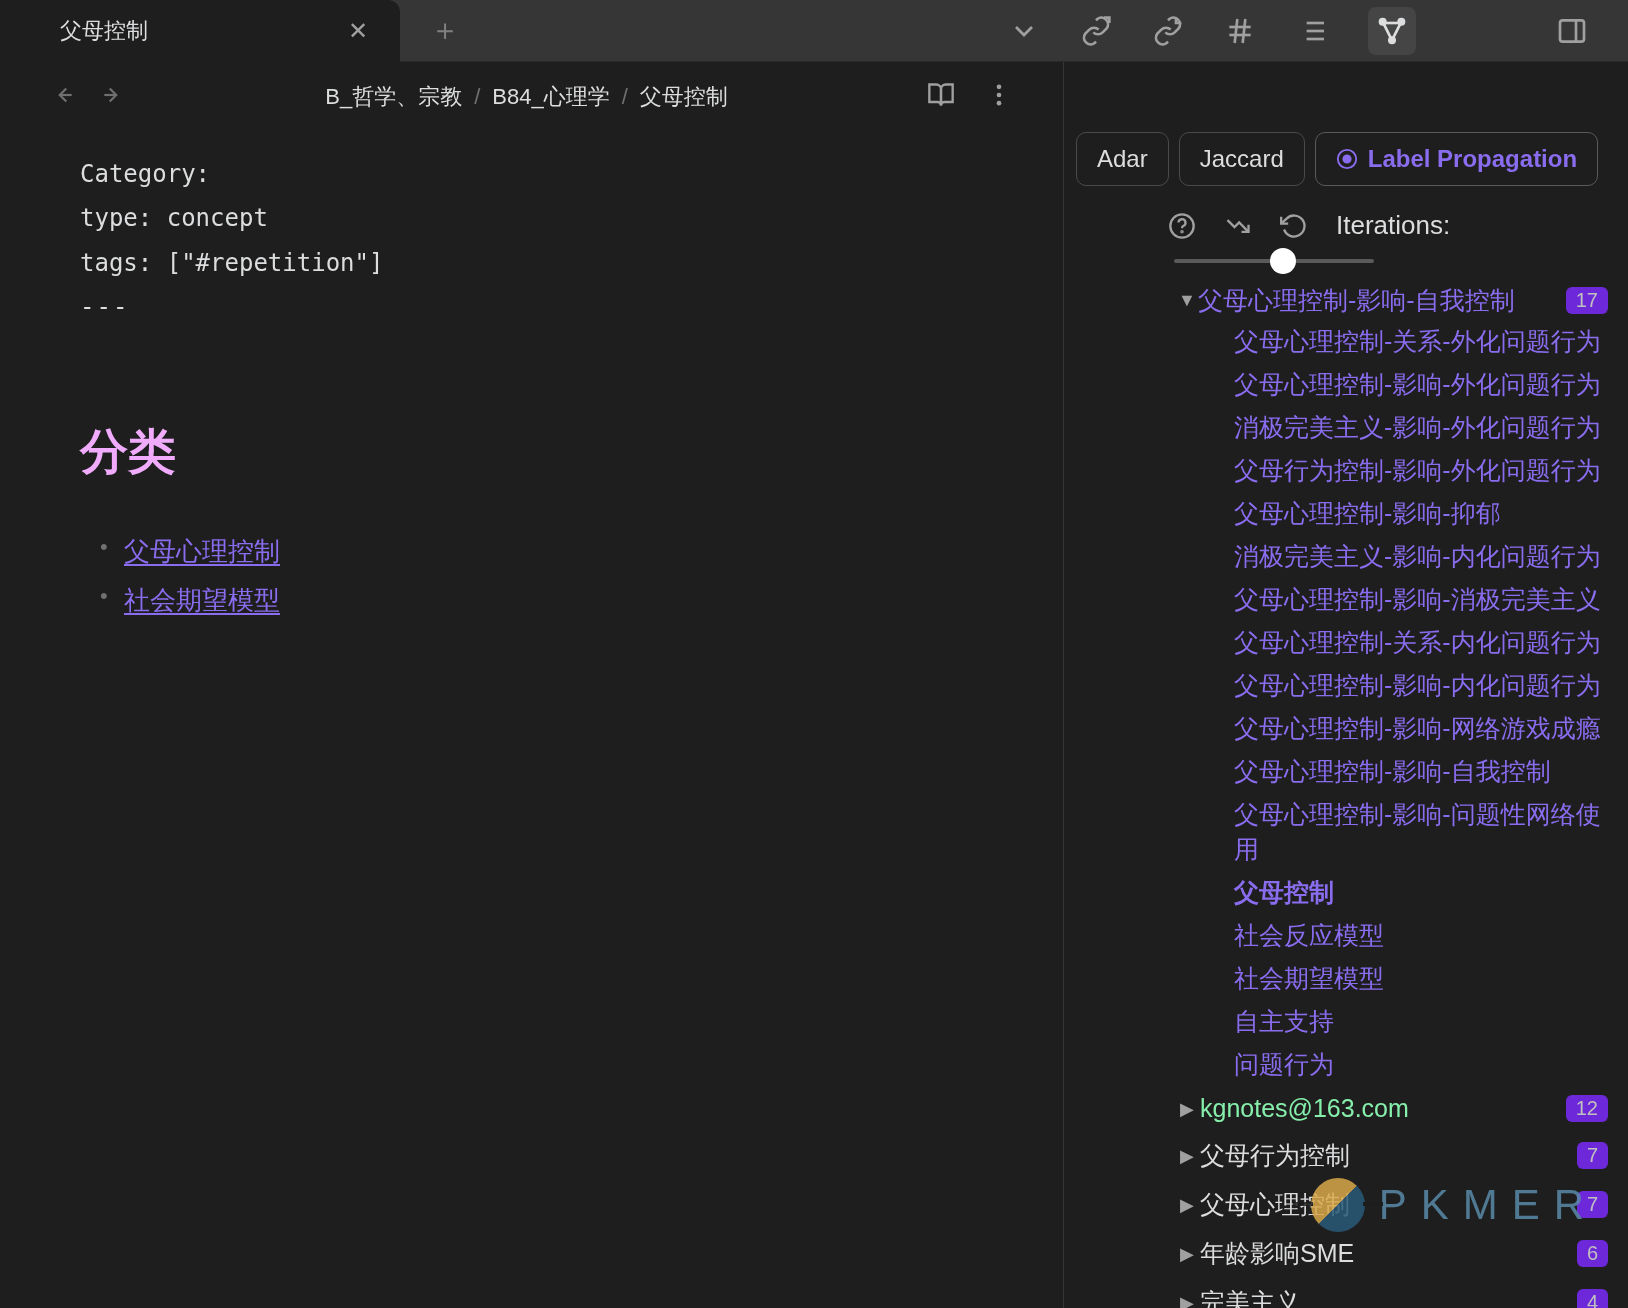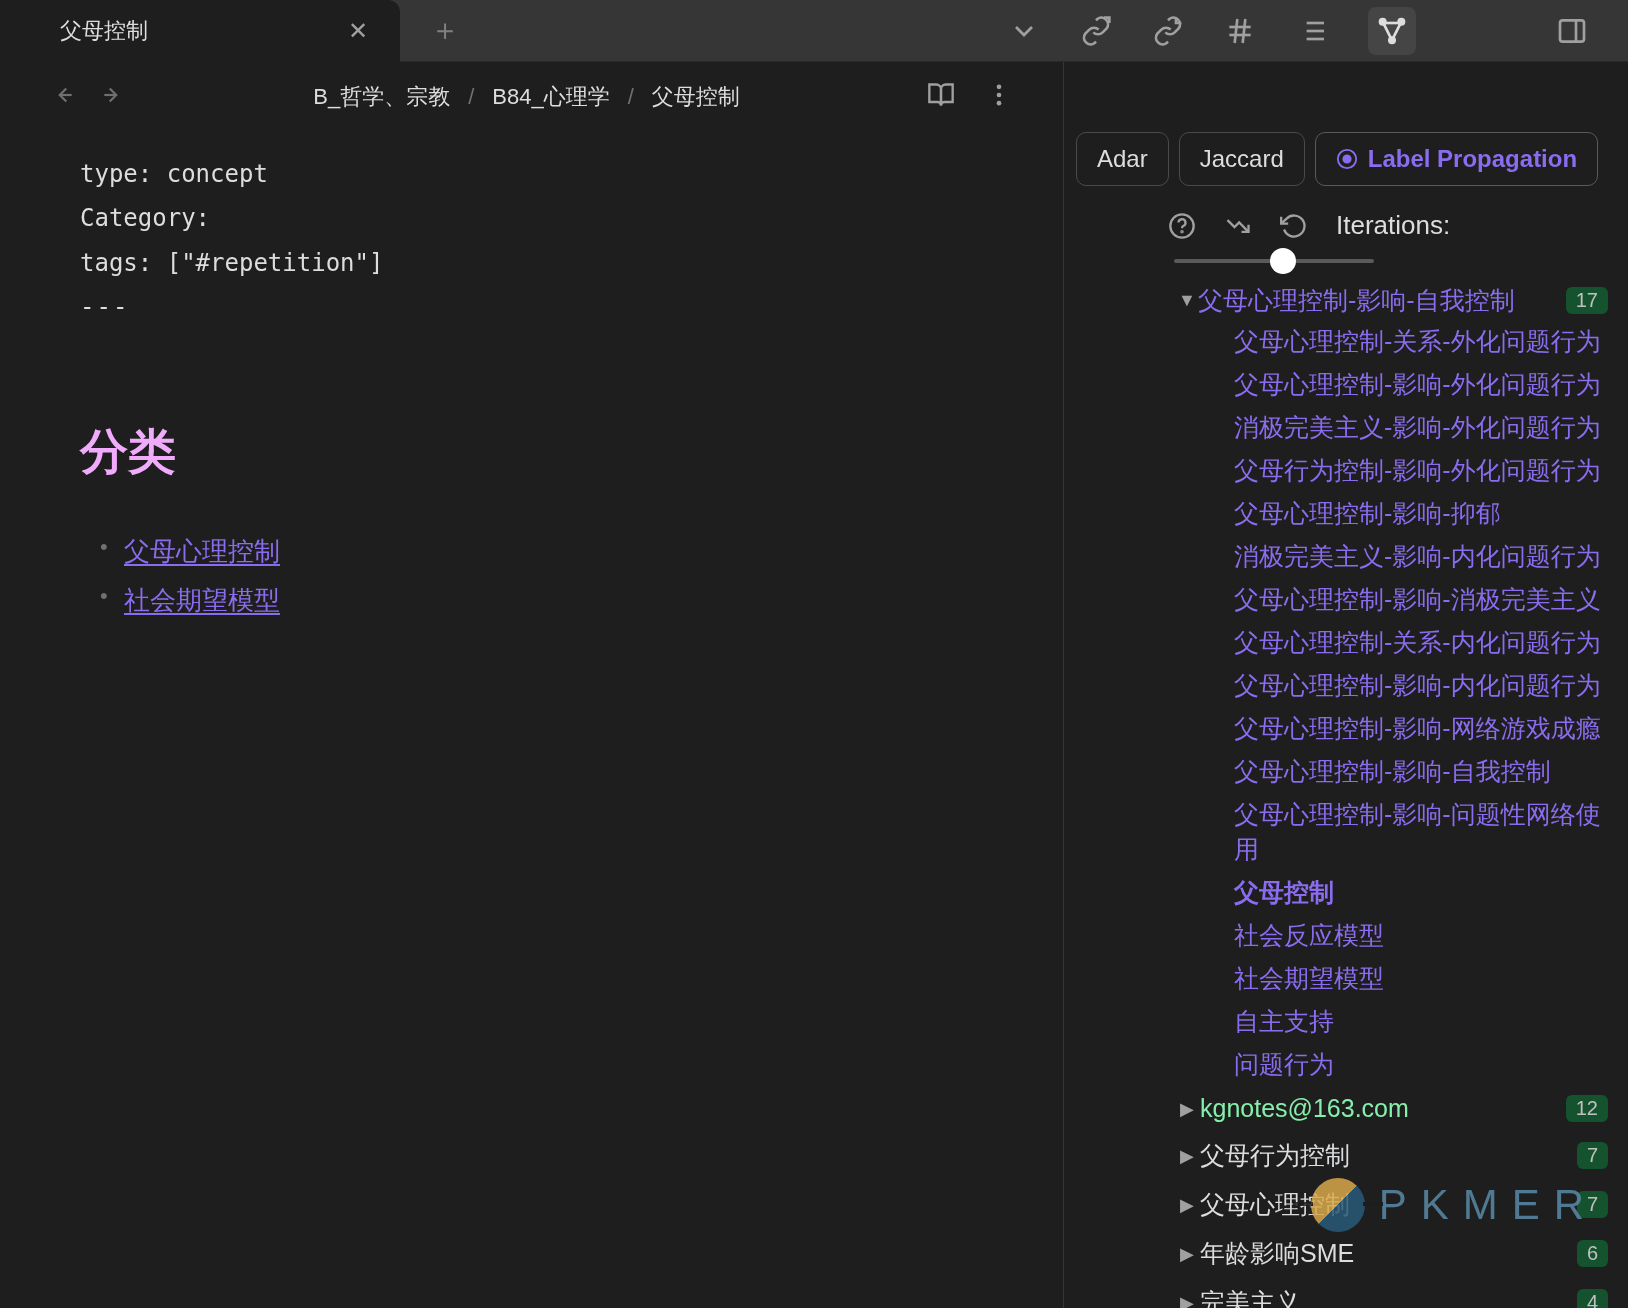"B_哲学、宗教" .breadcrumb { gap: 12px -> 6px }
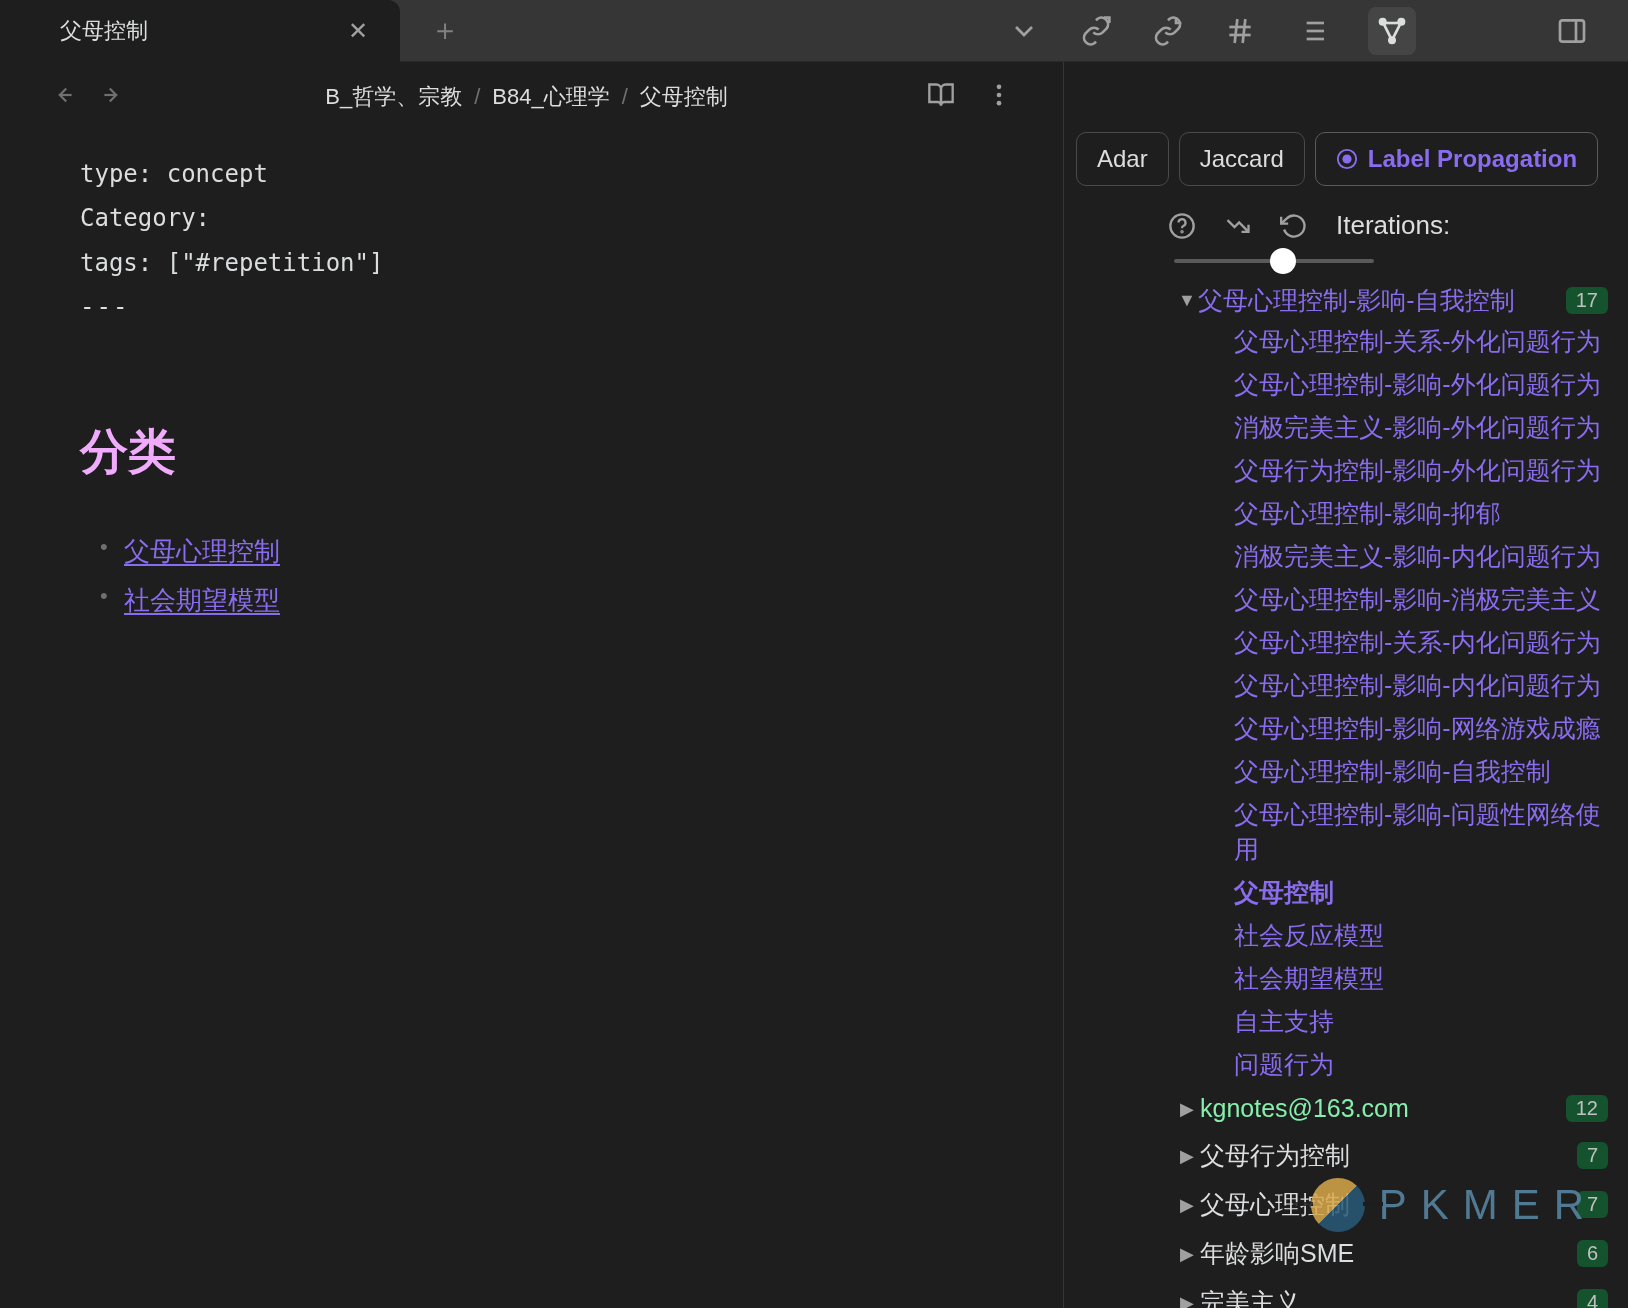"type: concept" div { order: before "Category:" -> after "Category:" }
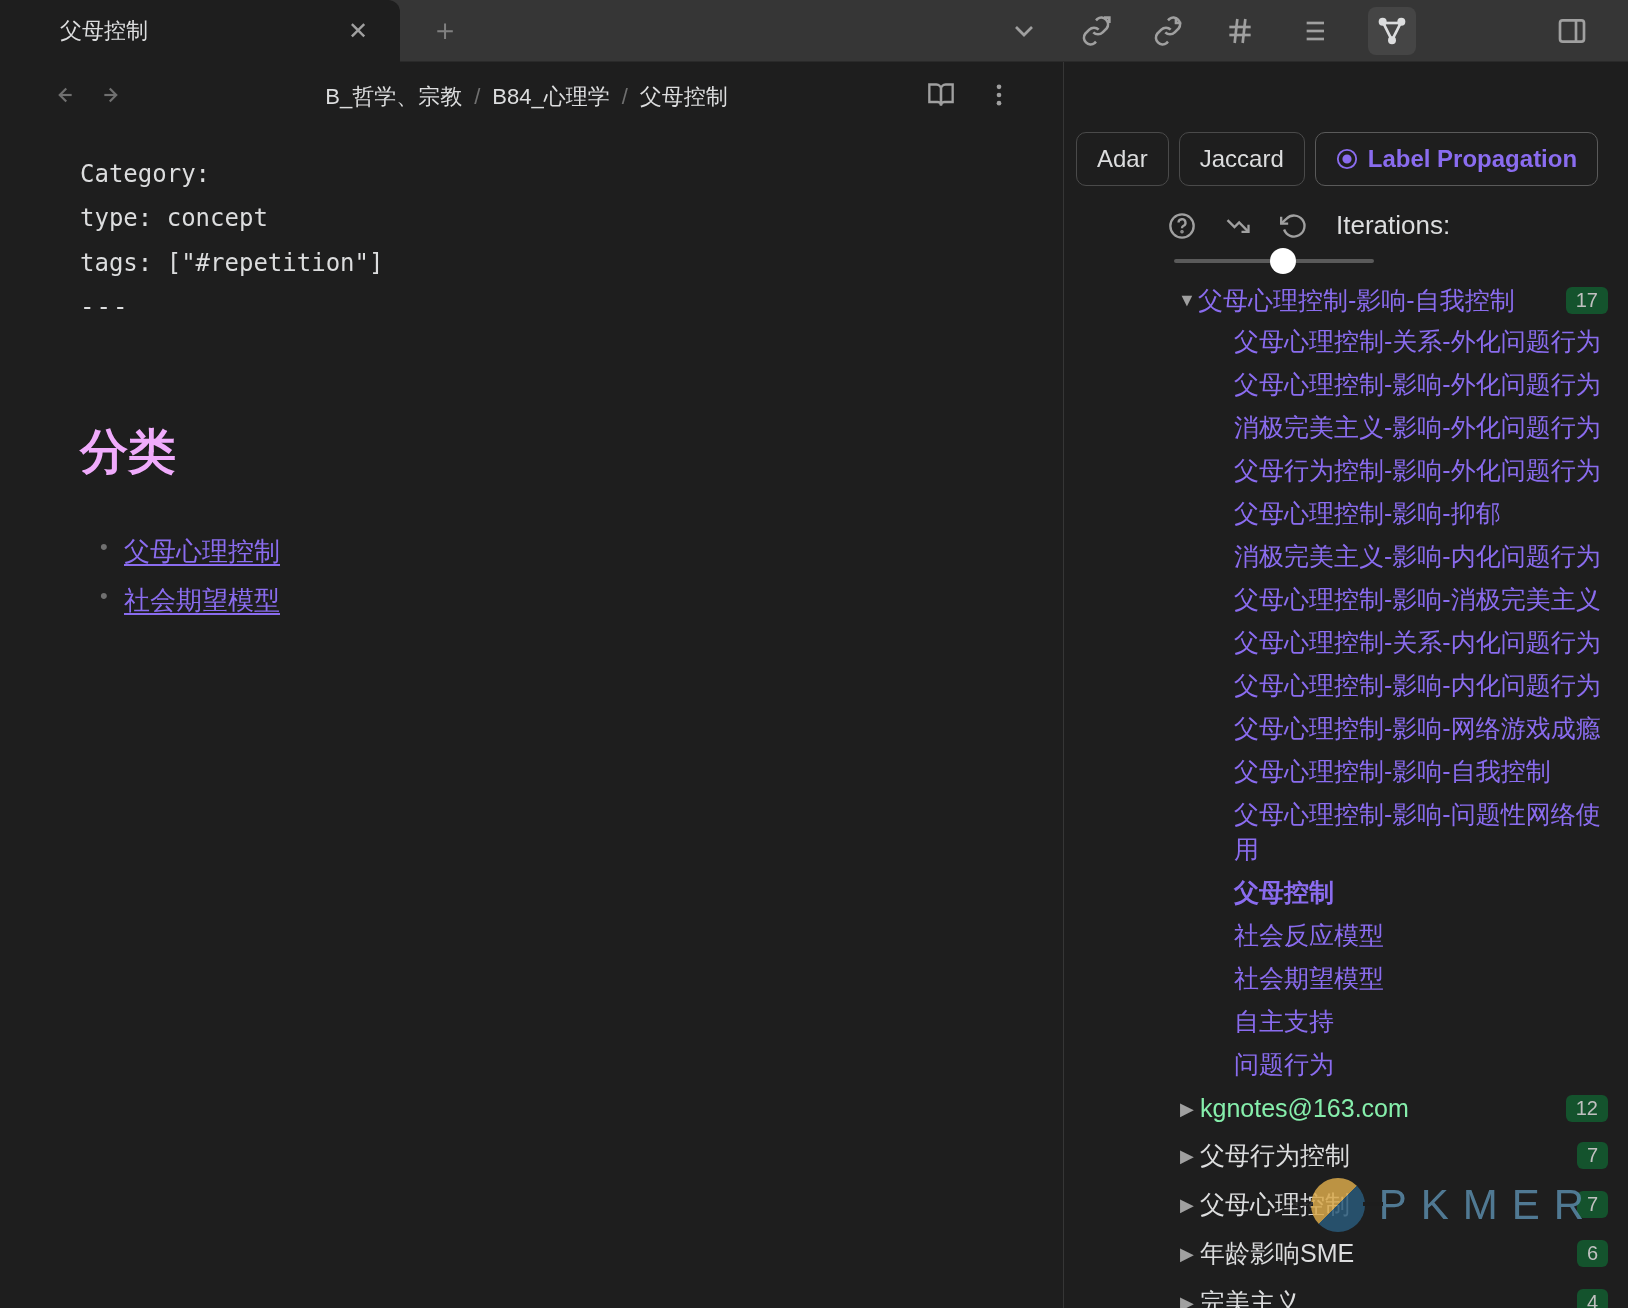"17" .tree-count { background: #14532d -> #6d28d9 }
